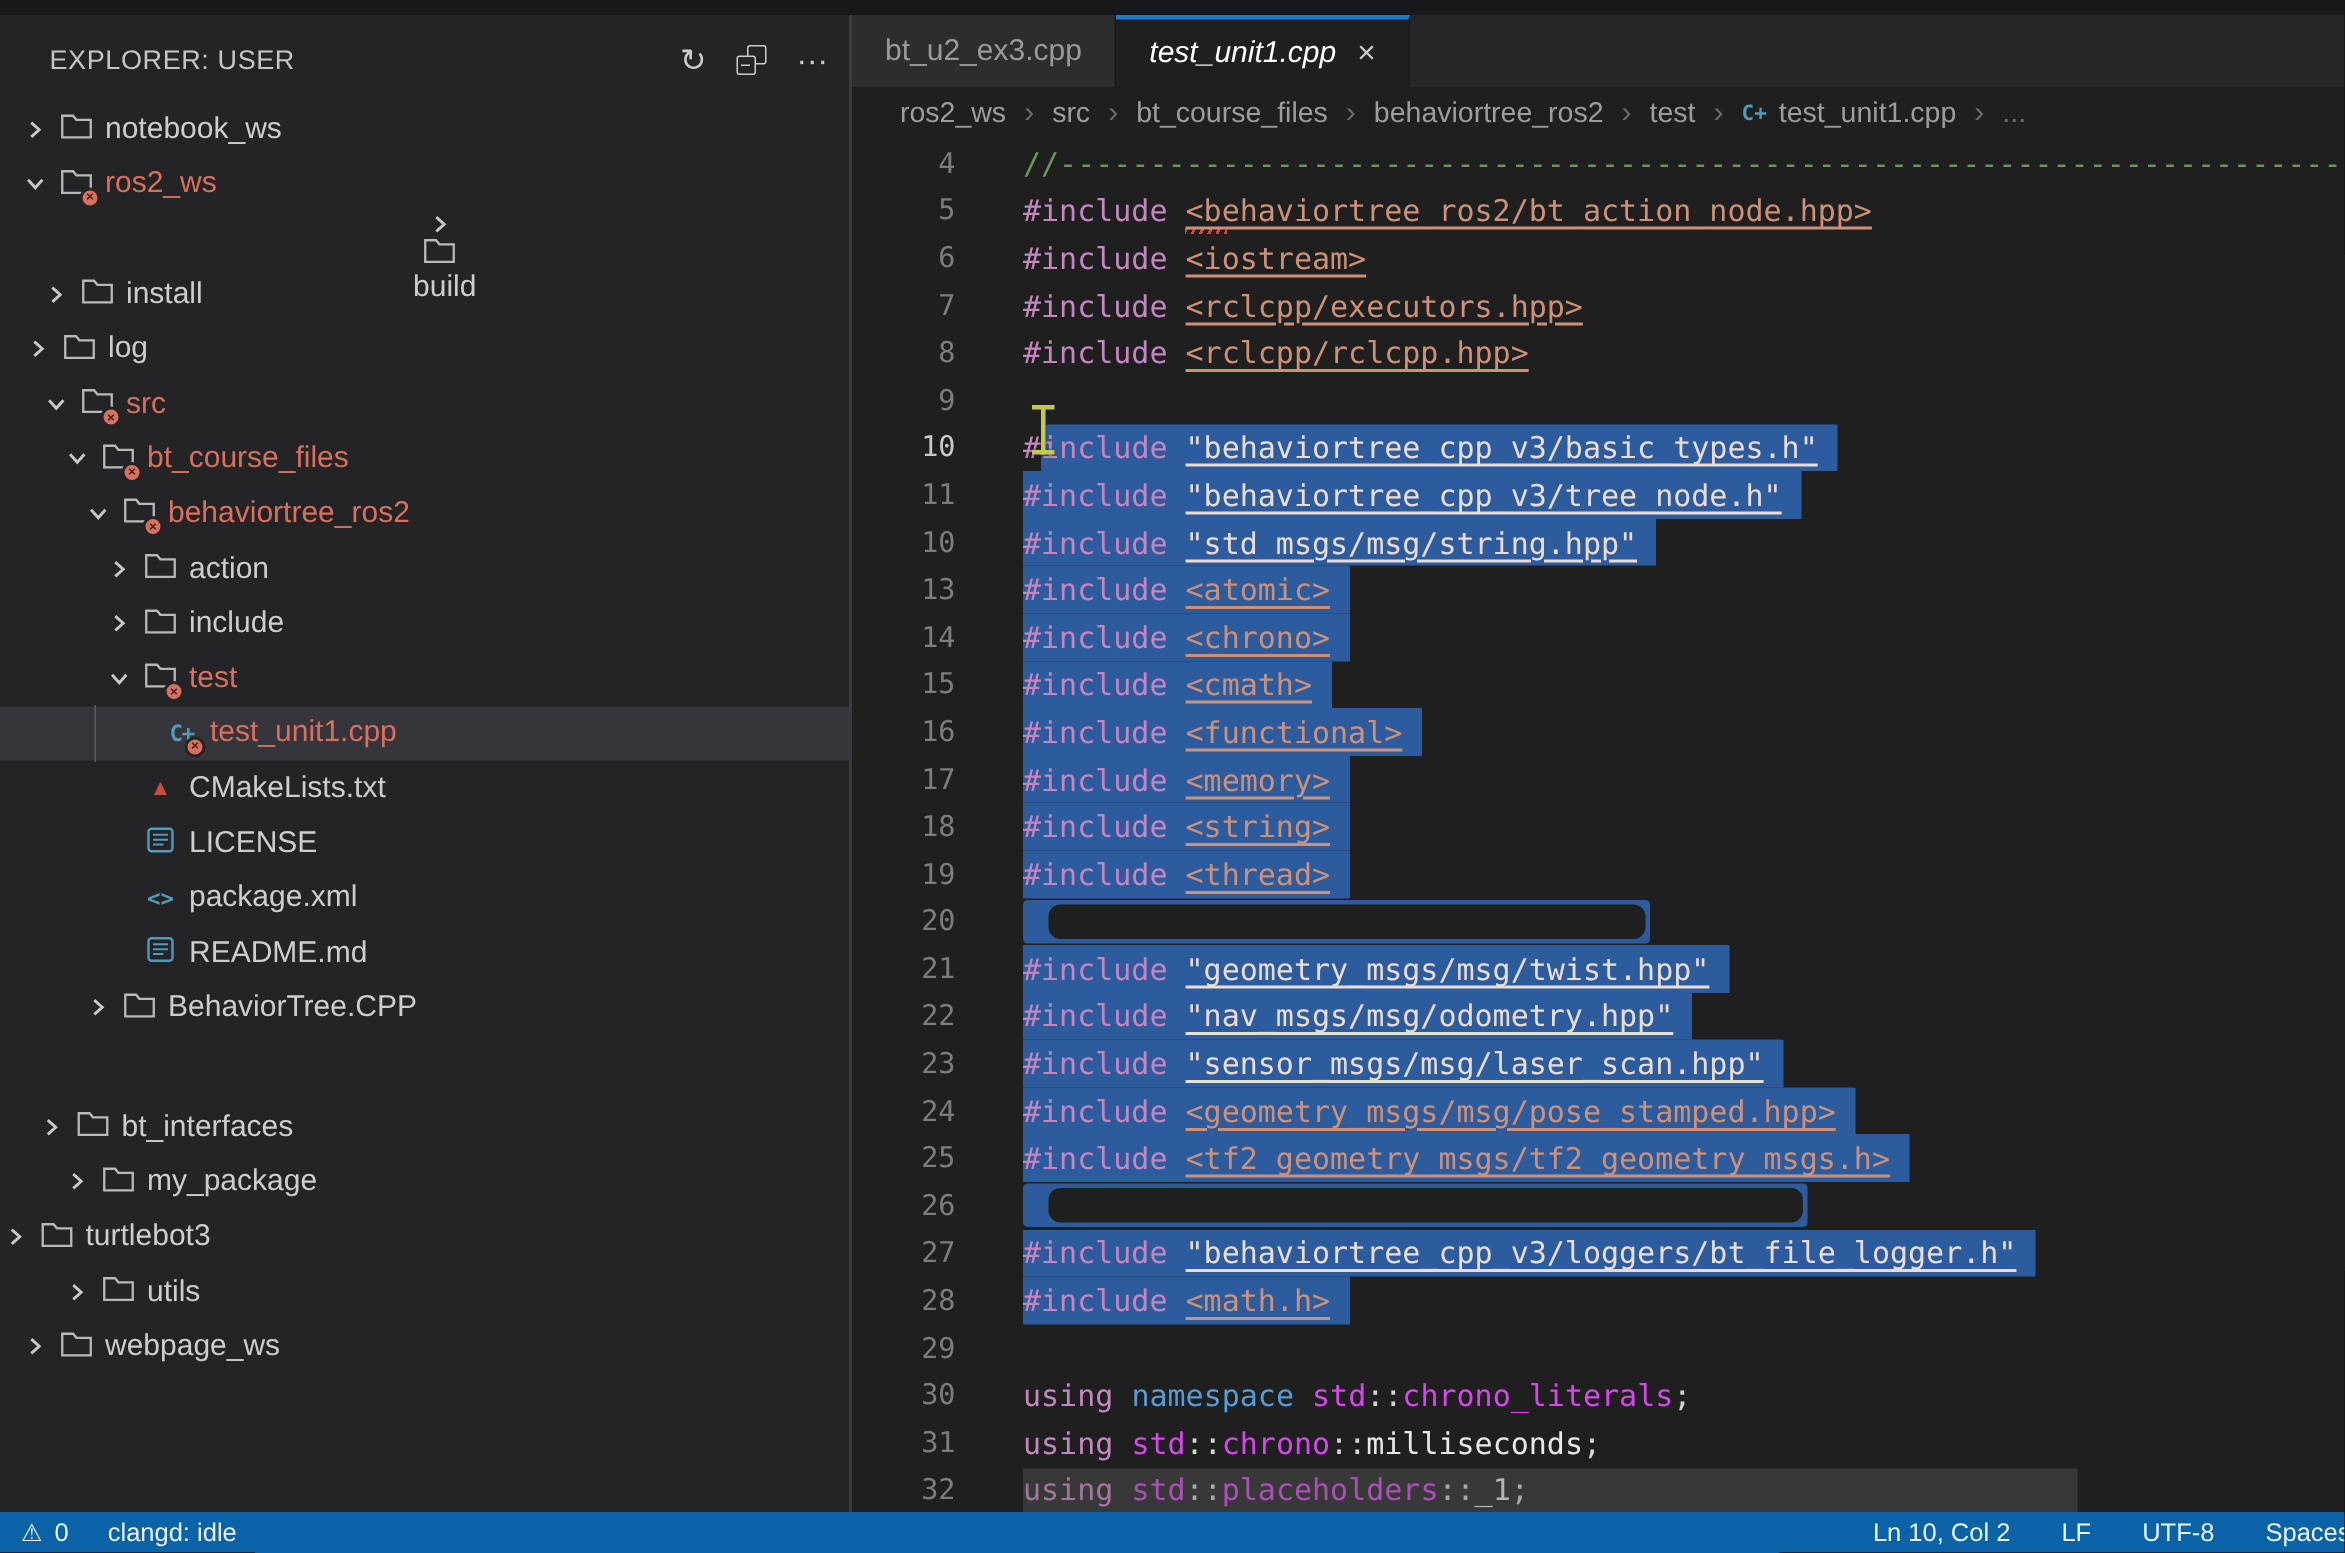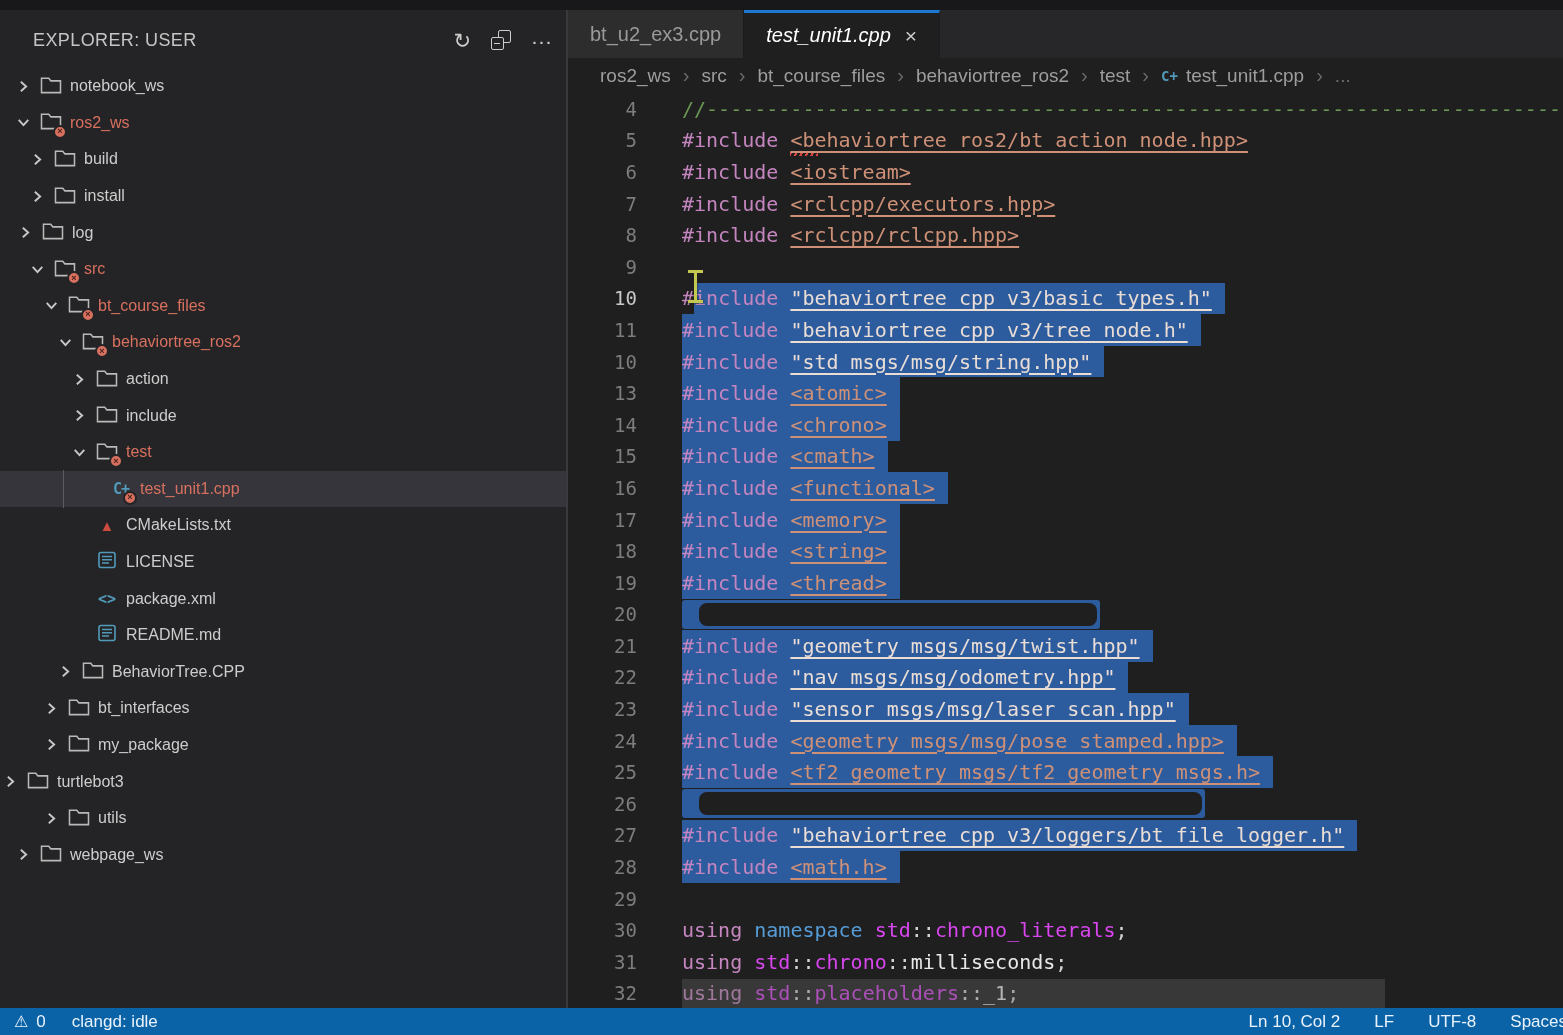"notebook_ws" .label { font-size: 16px -> 20px }
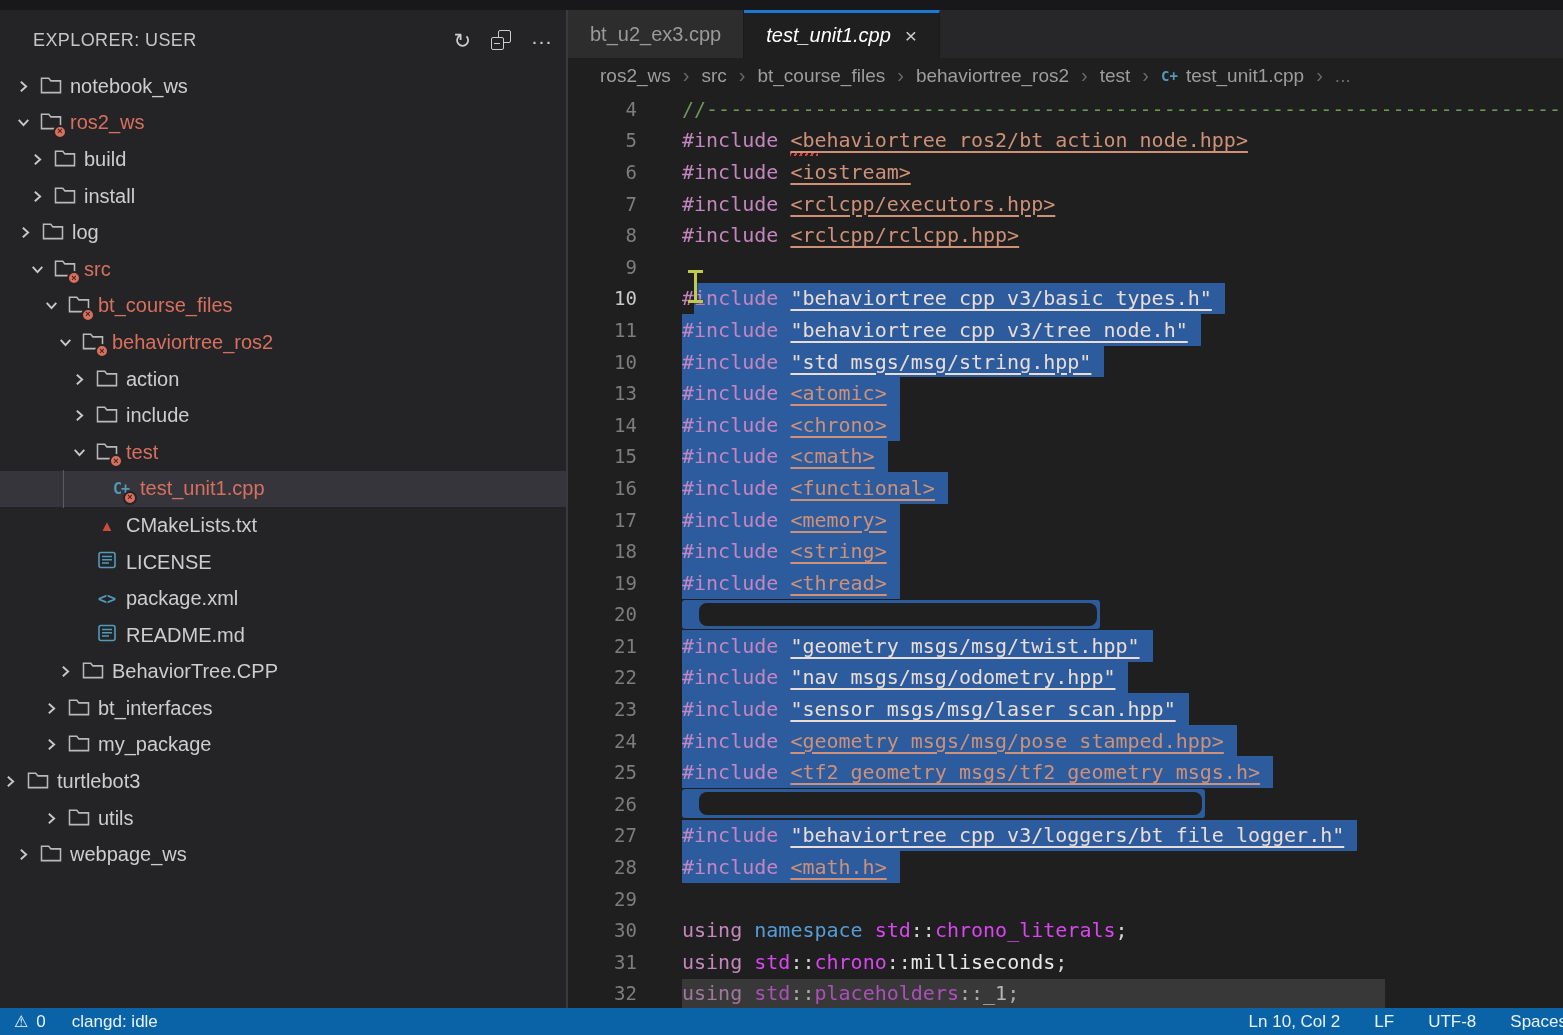"build" div.row { flex-direction: none -> column }
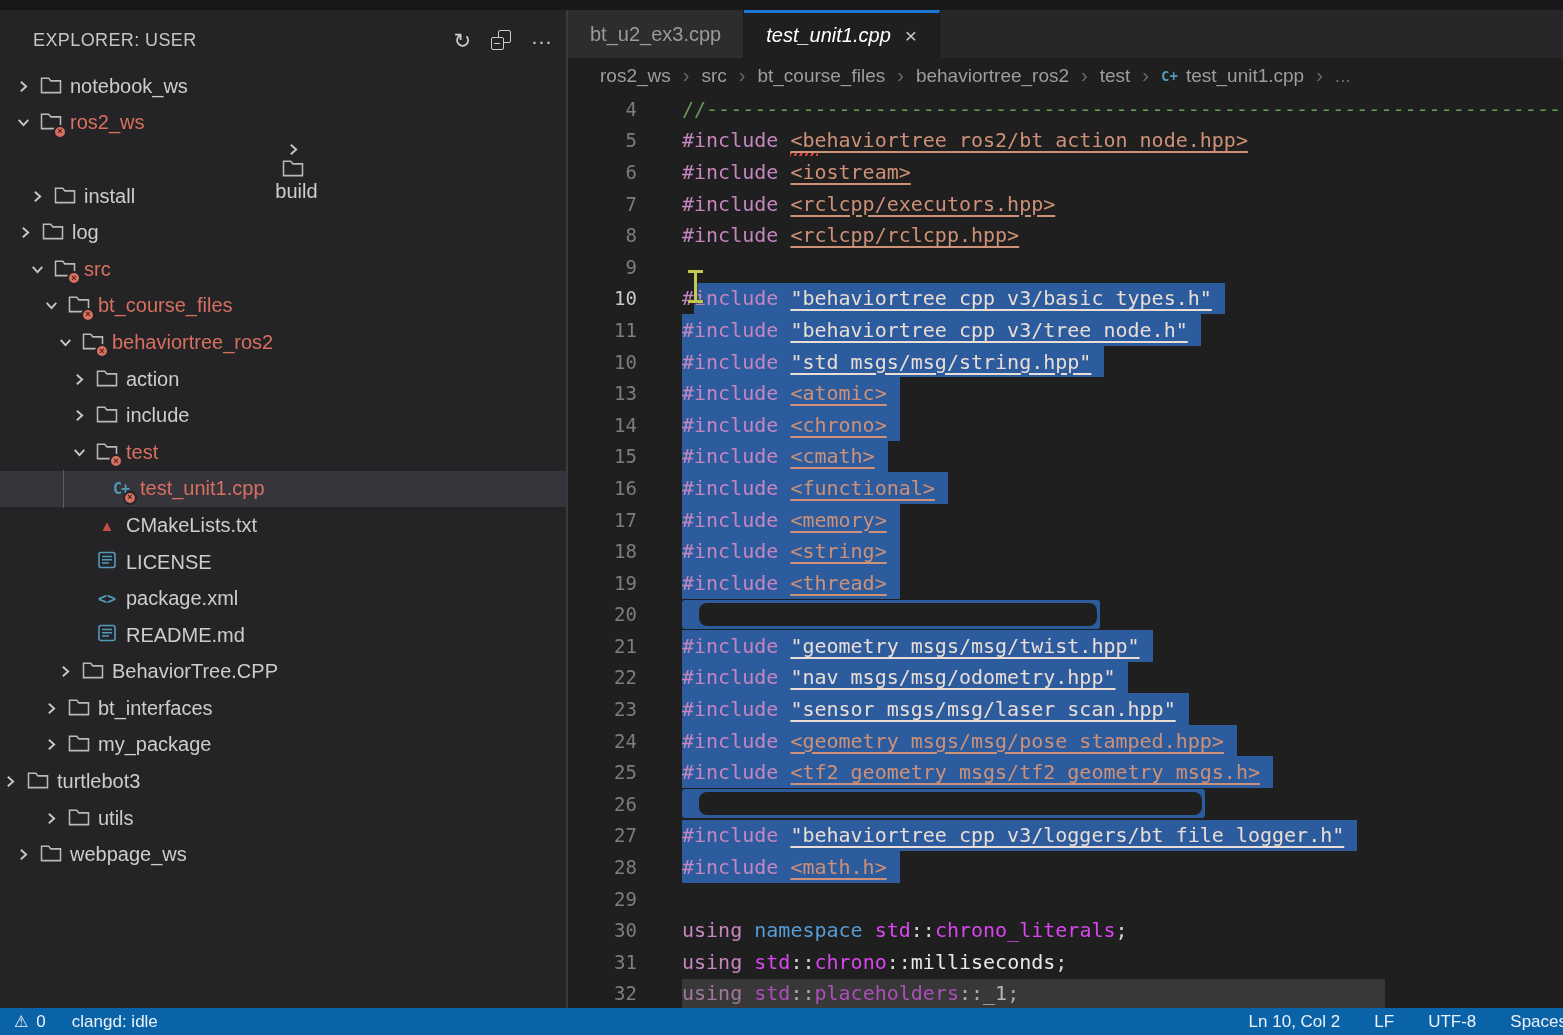"bt_interfaces" div.row { margin-top: none -> 43px; padding-left: 41px -> 24px }
